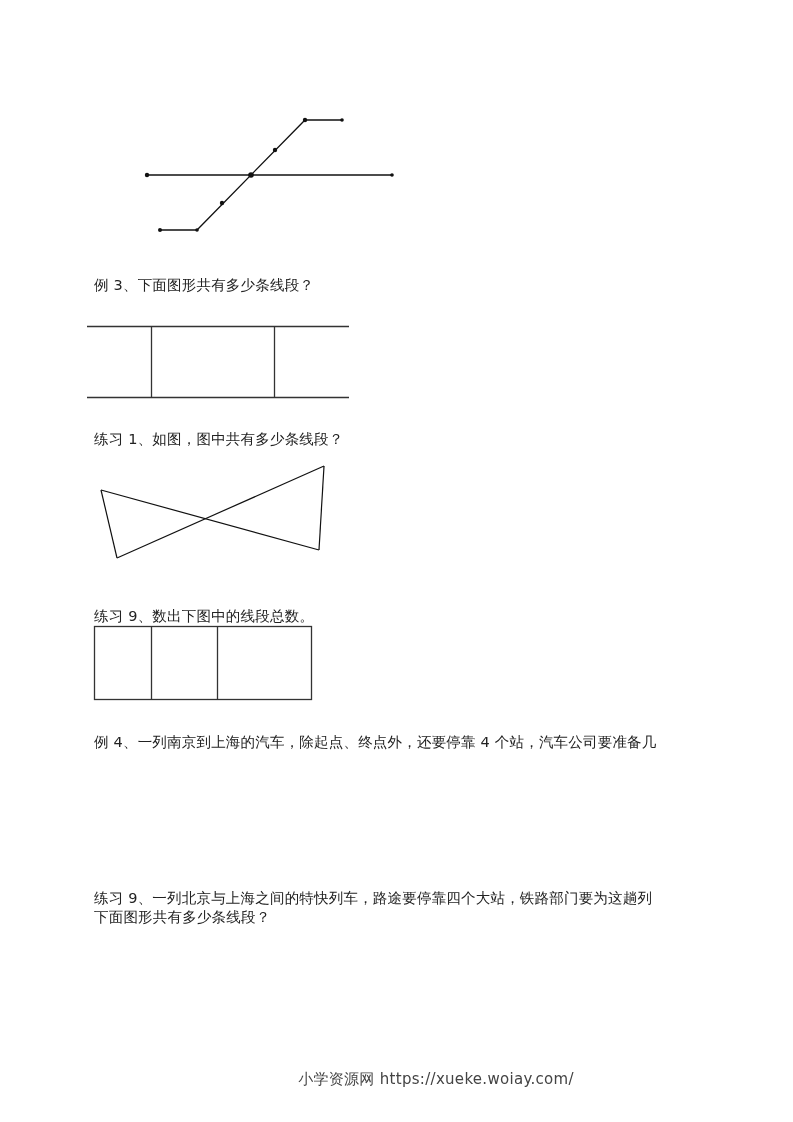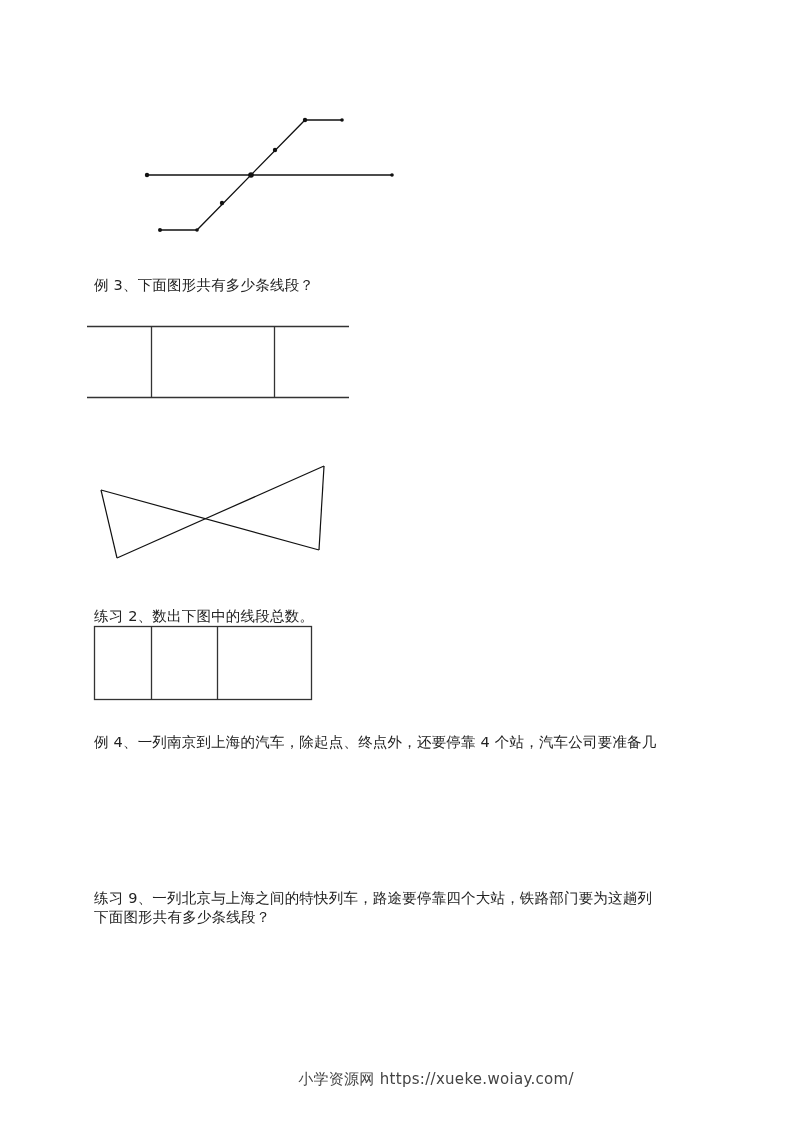"练习 1、如图，图中共有多少条线段？" div.q-text { html: none -> <div> <span>练习 1、如图，图中共有多少条线段？</span> </div> }
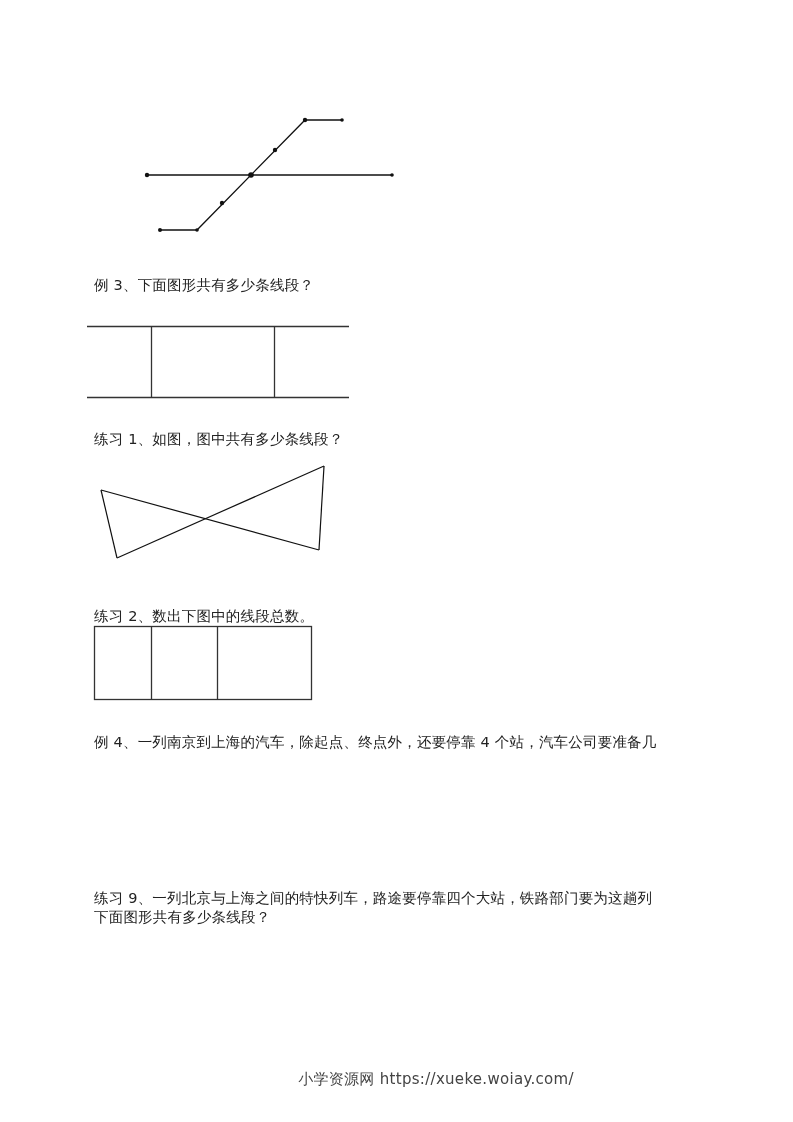"练习 2、数出下图中的线段总数。" span { text: 2 -> 9 }
